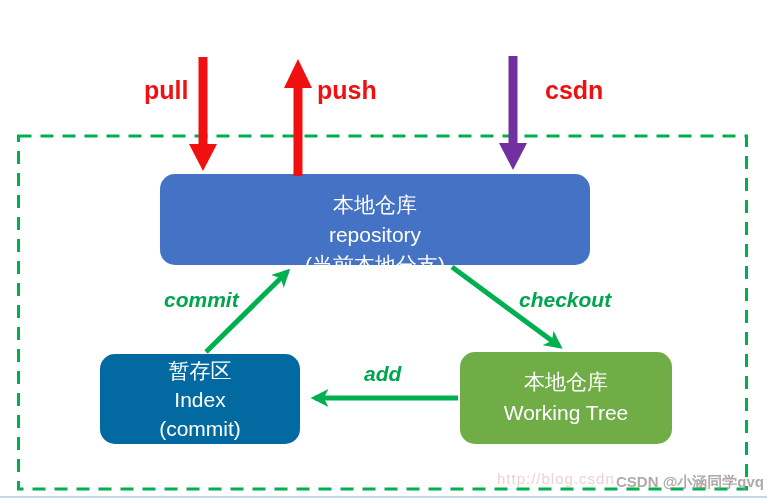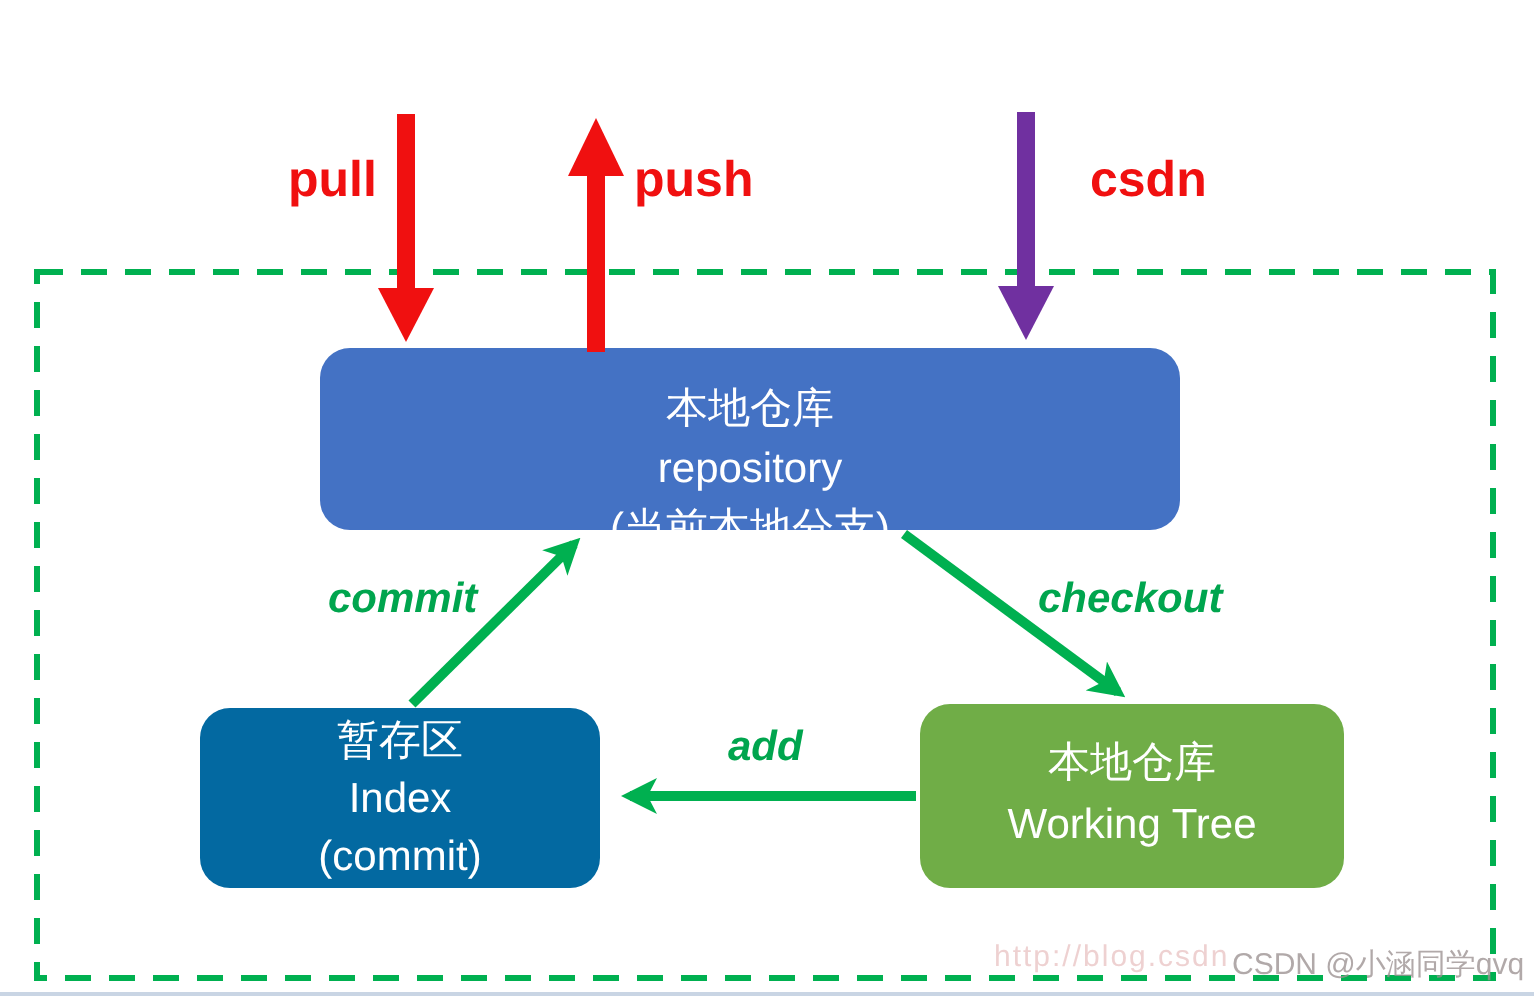"CSDN @小涵同学qvq" .wm-credit { font-weight: none -> bold }
